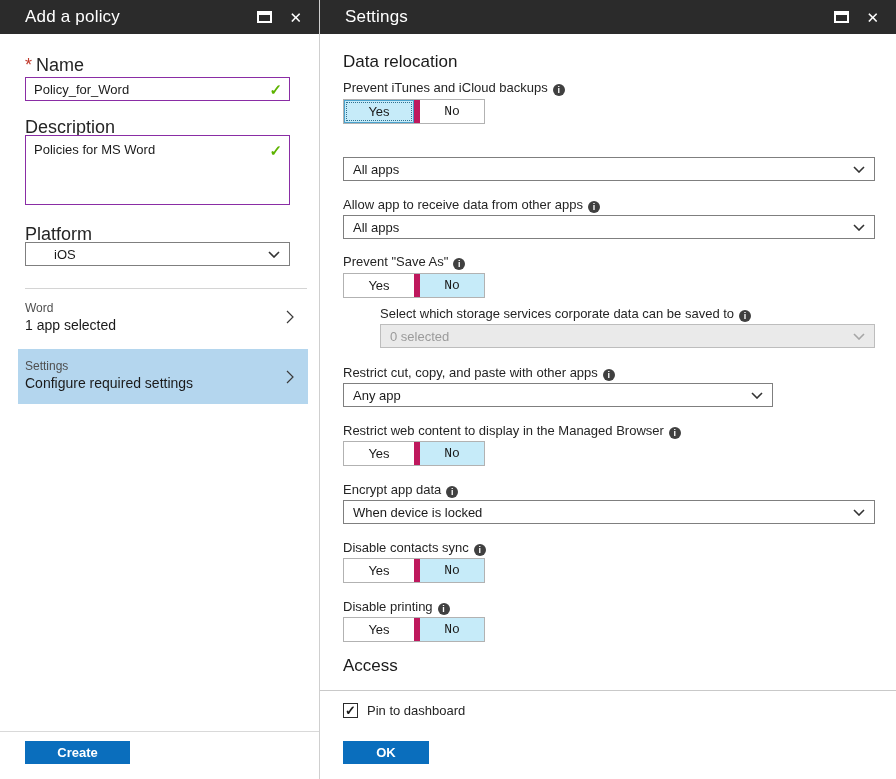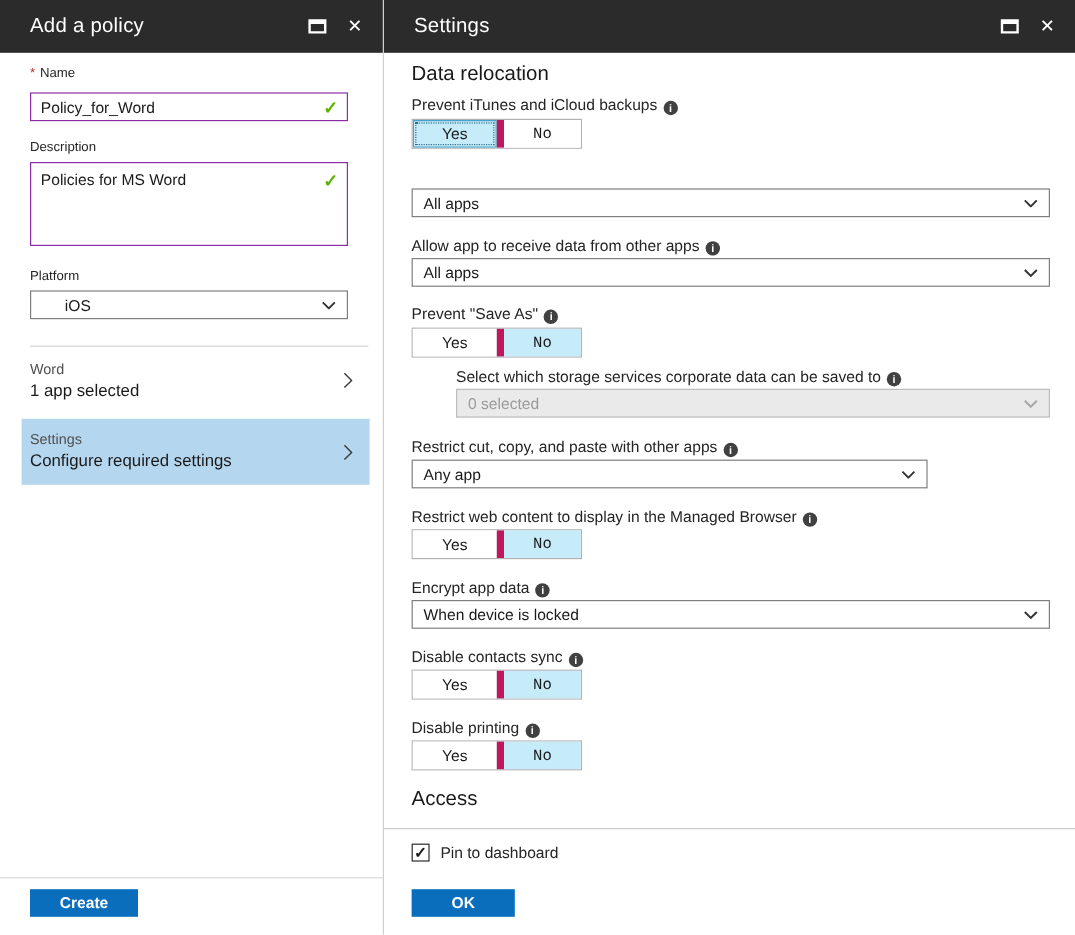"Add a policy" .blade-header { height: 44px -> 34px }
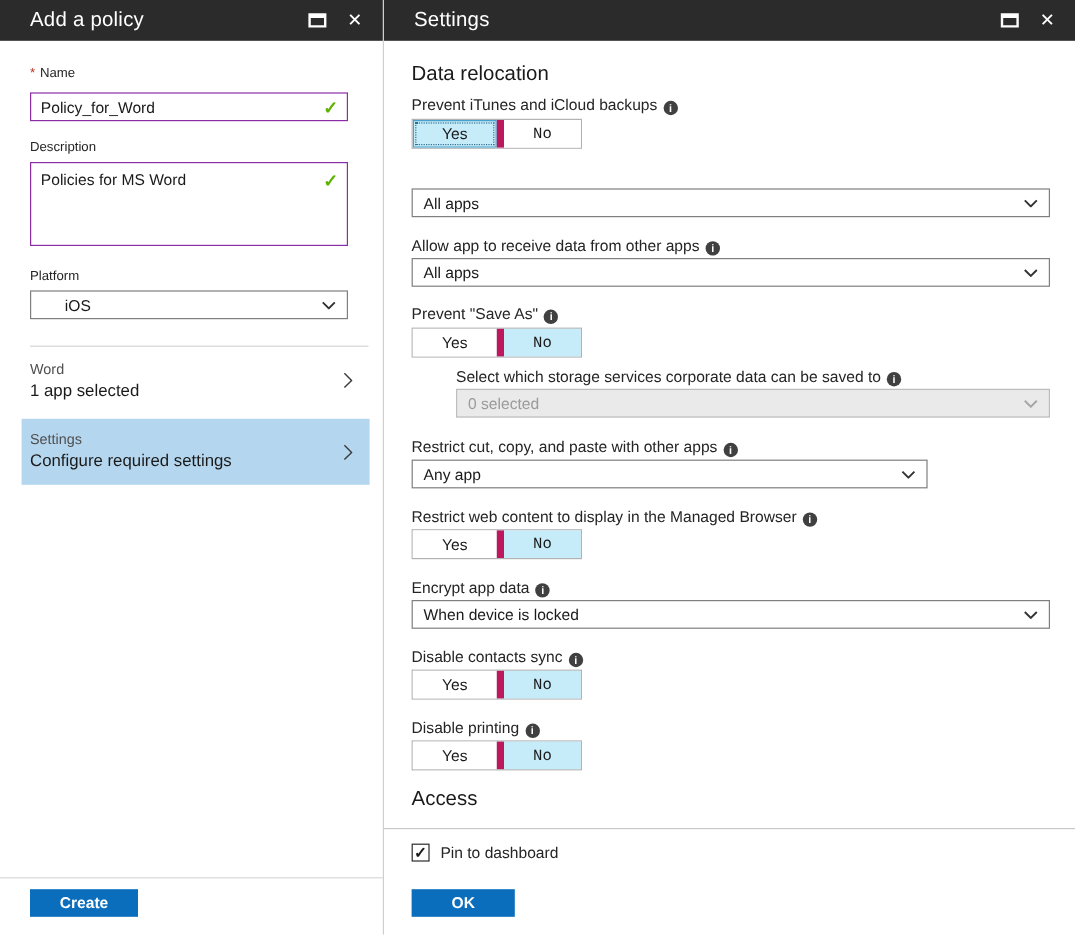"* Name" .field-label { font-size: 11px -> 18px }
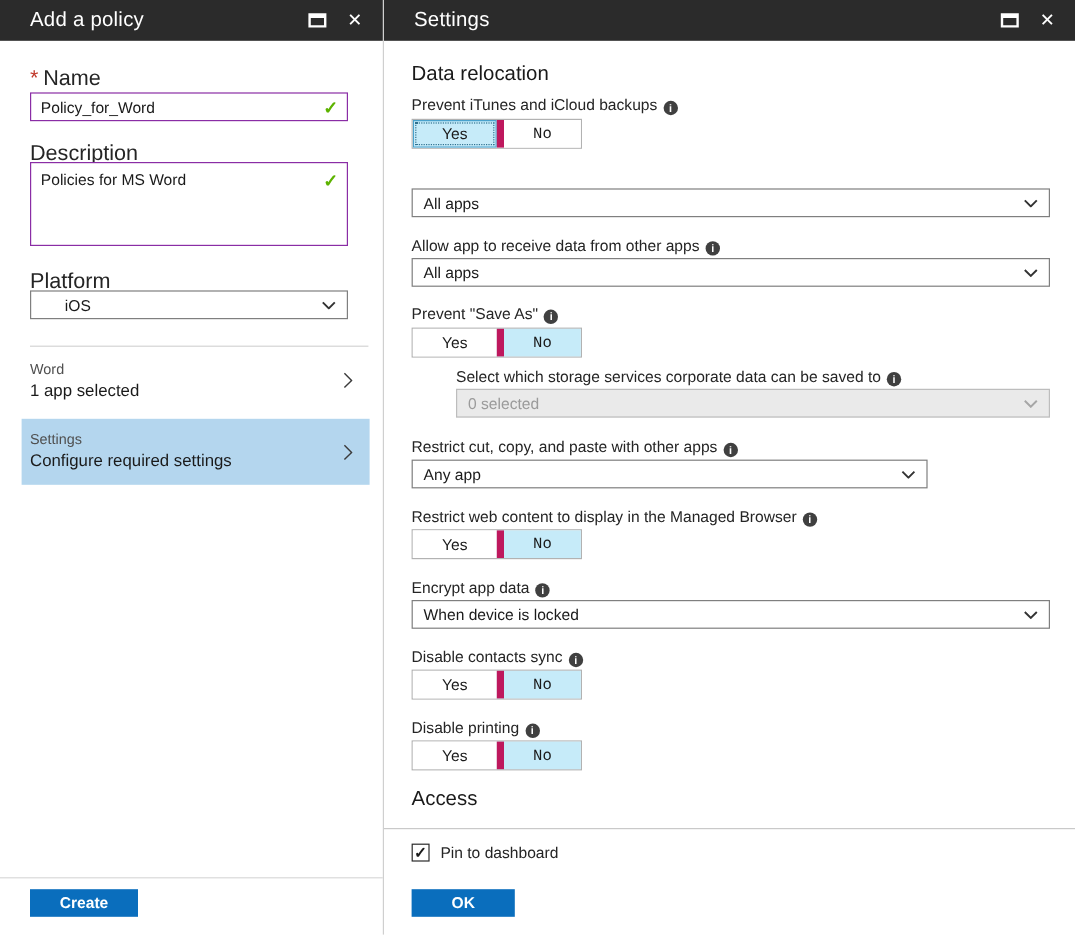"Create" button.btn { width: 90px -> 105px }
